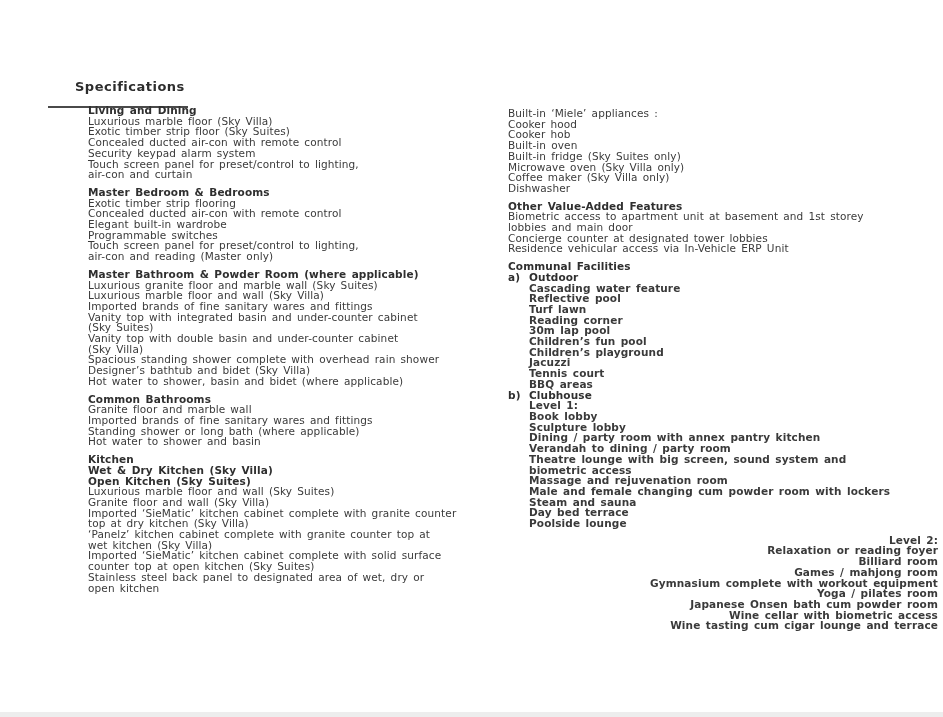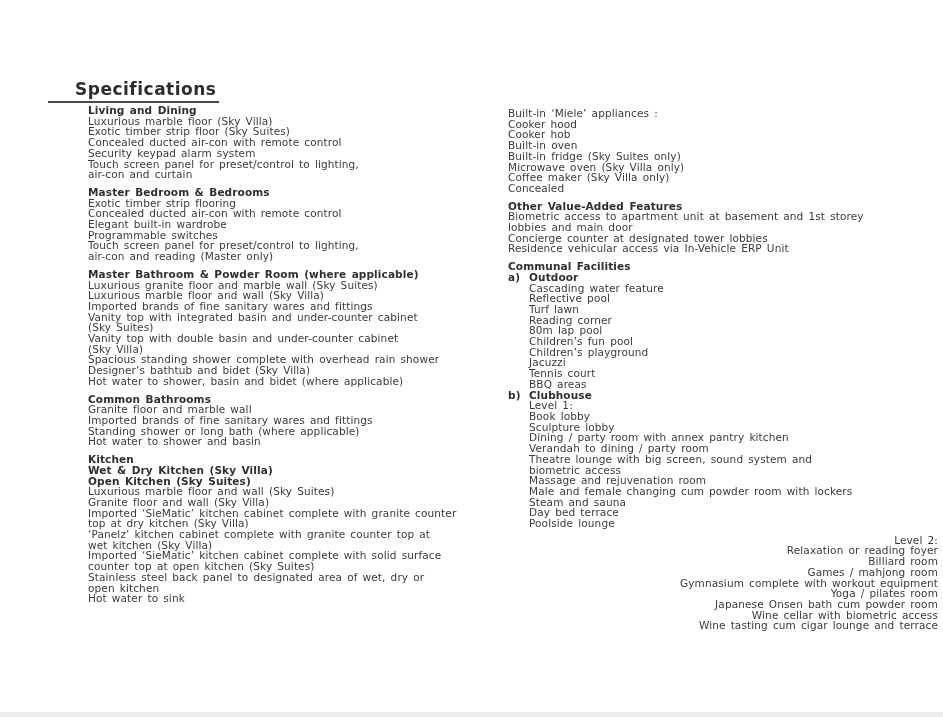"Specifications" .title { font-size: 17px -> 13px; padding: 0 3px 2px 27px -> 0 3px 12px 27px }
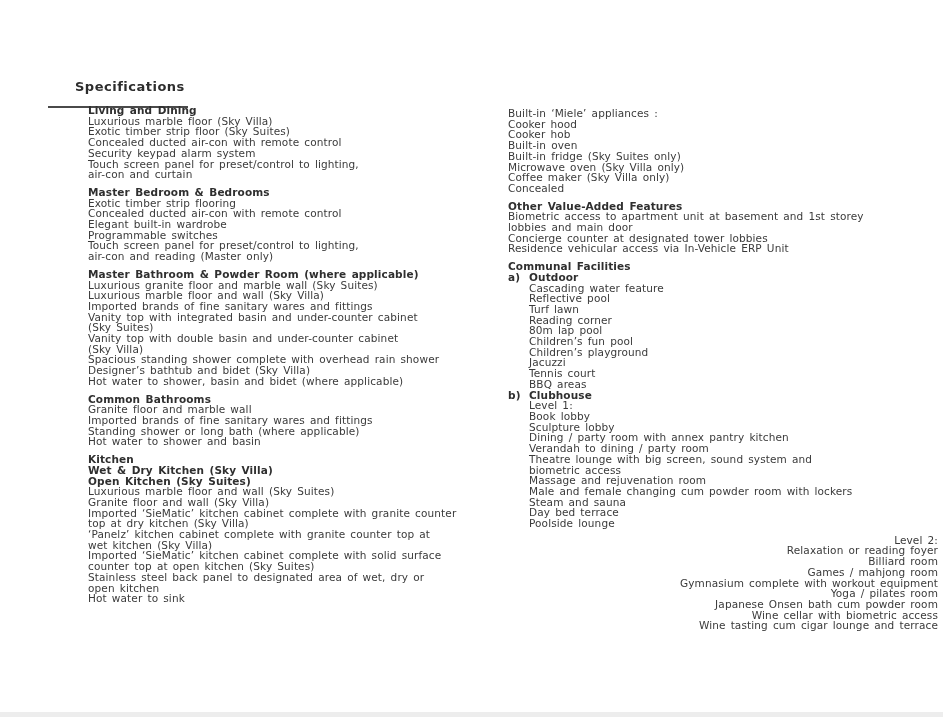"Concealed" div.line { text: Concealed -> Dishwasher }
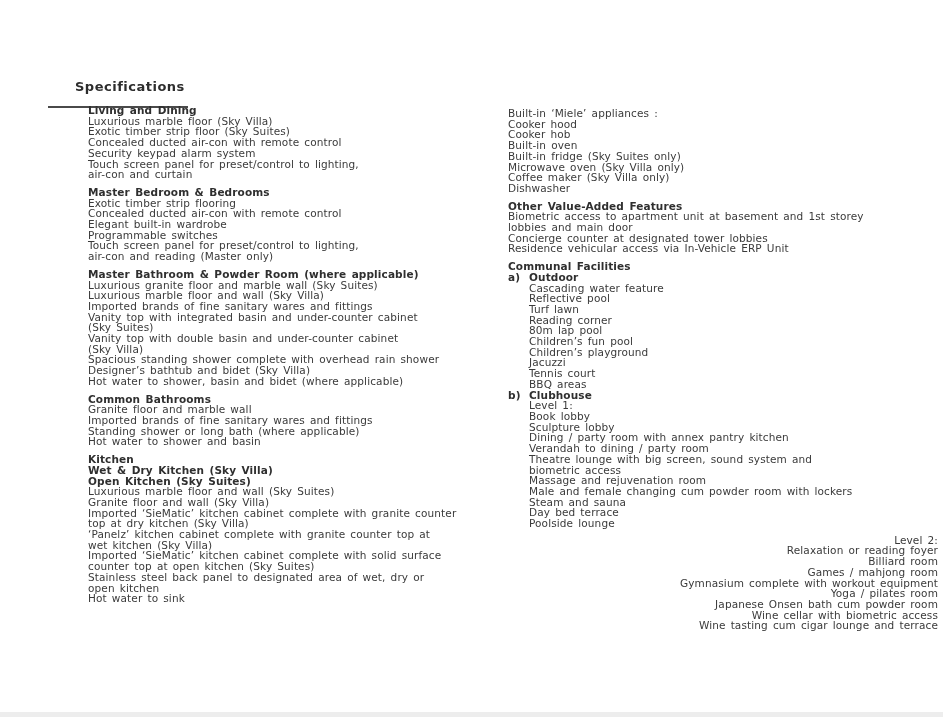"Cascading water feature" .group { font-weight: none -> bold }
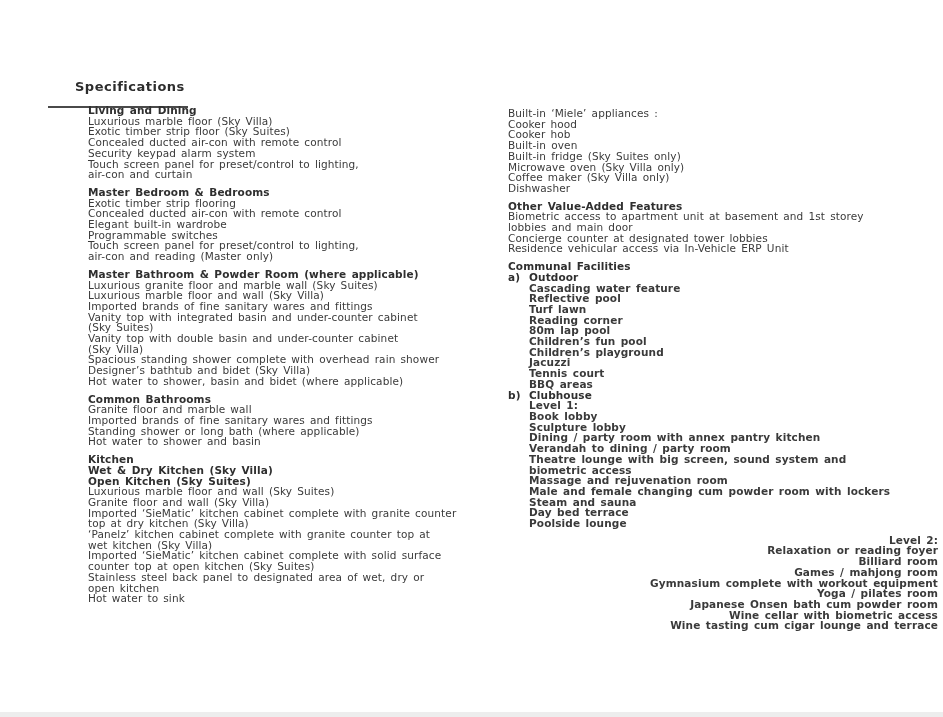"80m lap pool" div.line { text: 80m -> 30m }
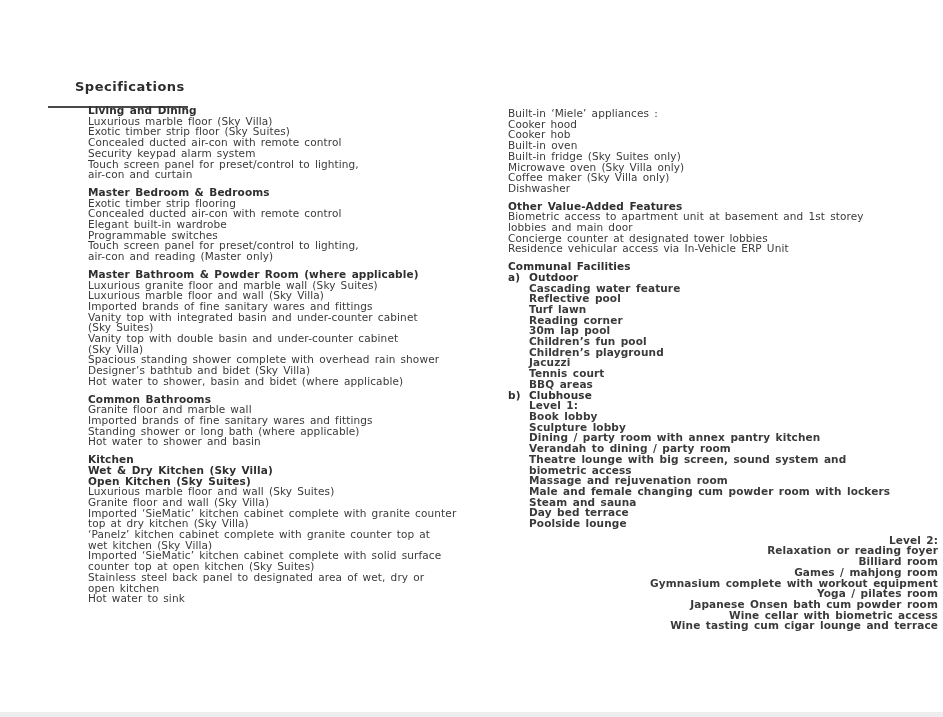"Hot water to sink" div.line { html: <div>Hot water to sink</div> -> none }
